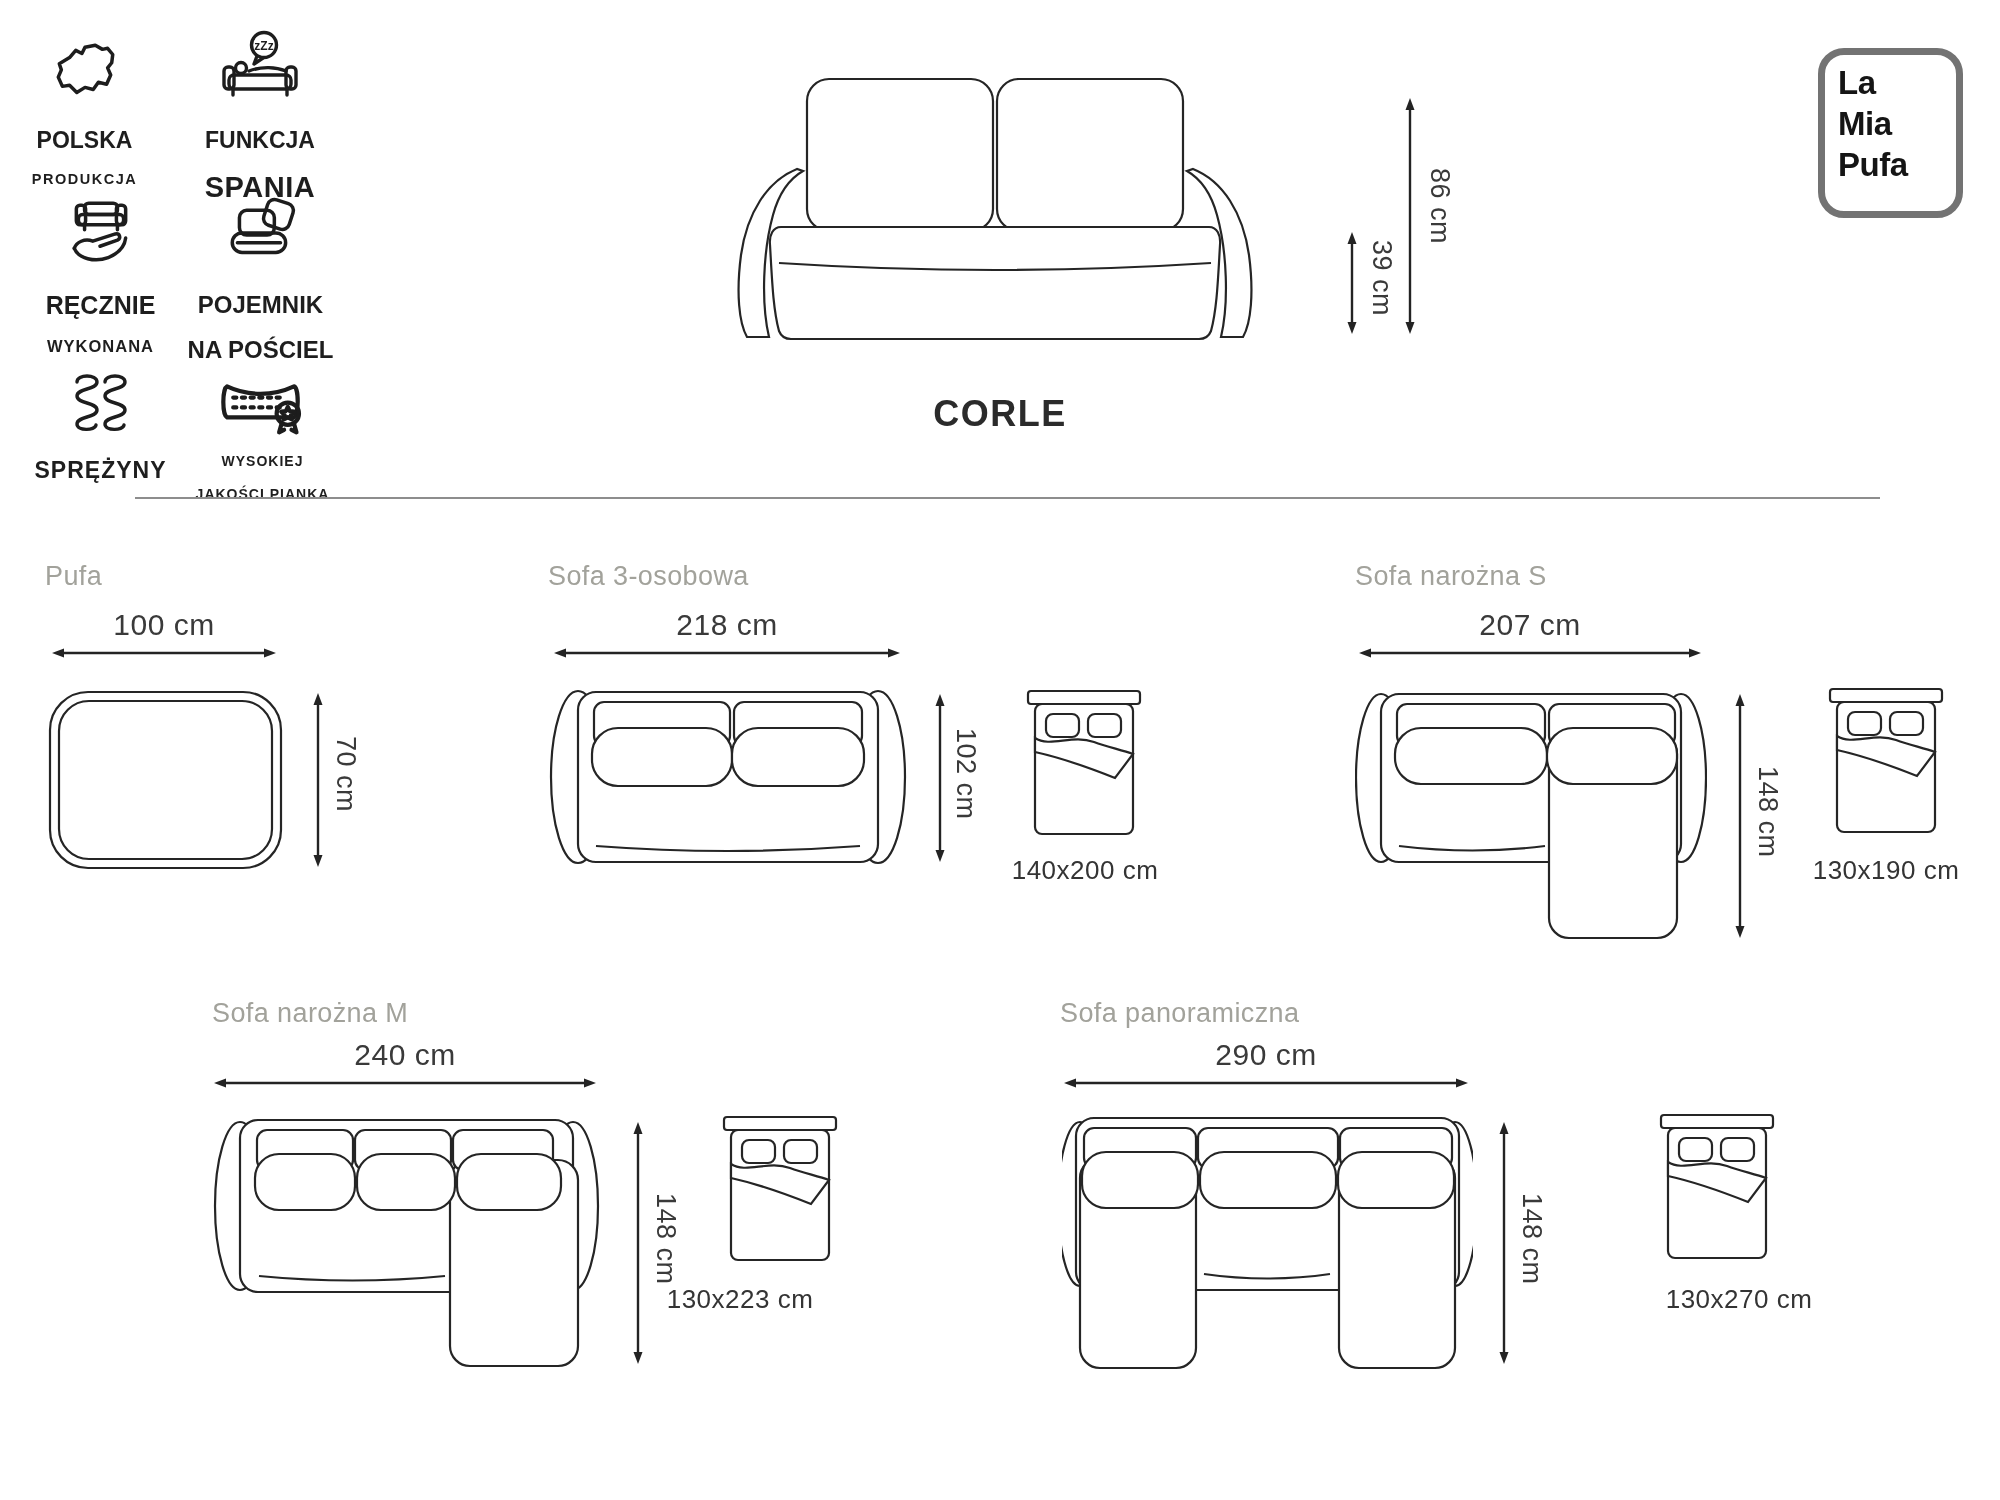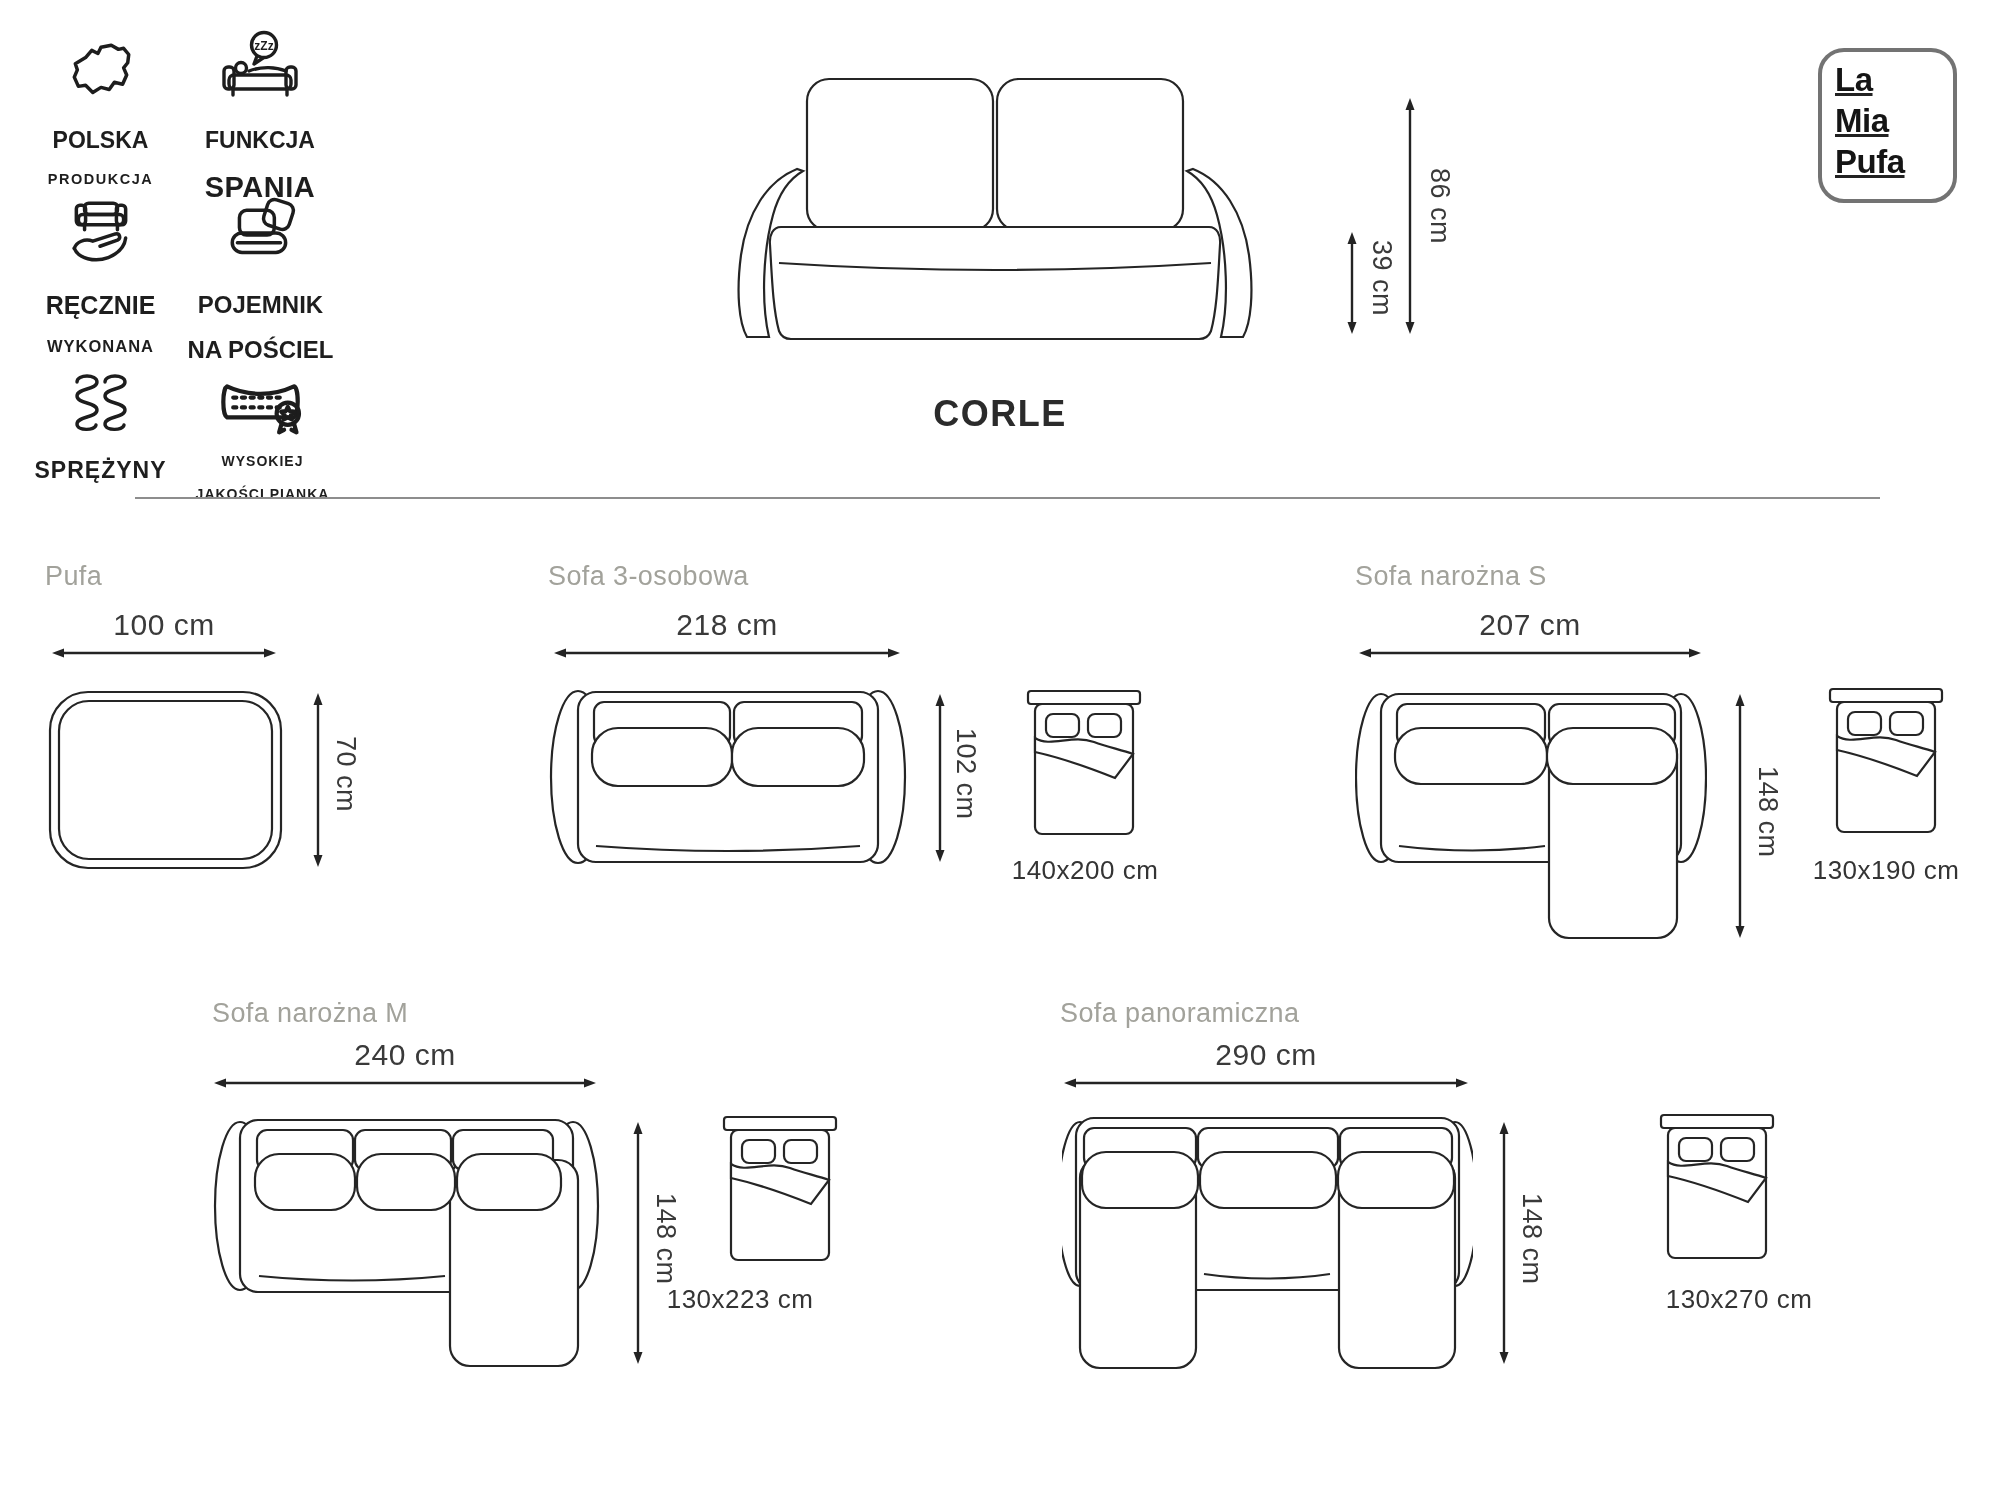"La" #logo { border: 4px solid #737373 -> 7px solid #737373; padding: 7px 0 7px 13px -> 7px 0 16px 13px; text-decoration: underline -> none }
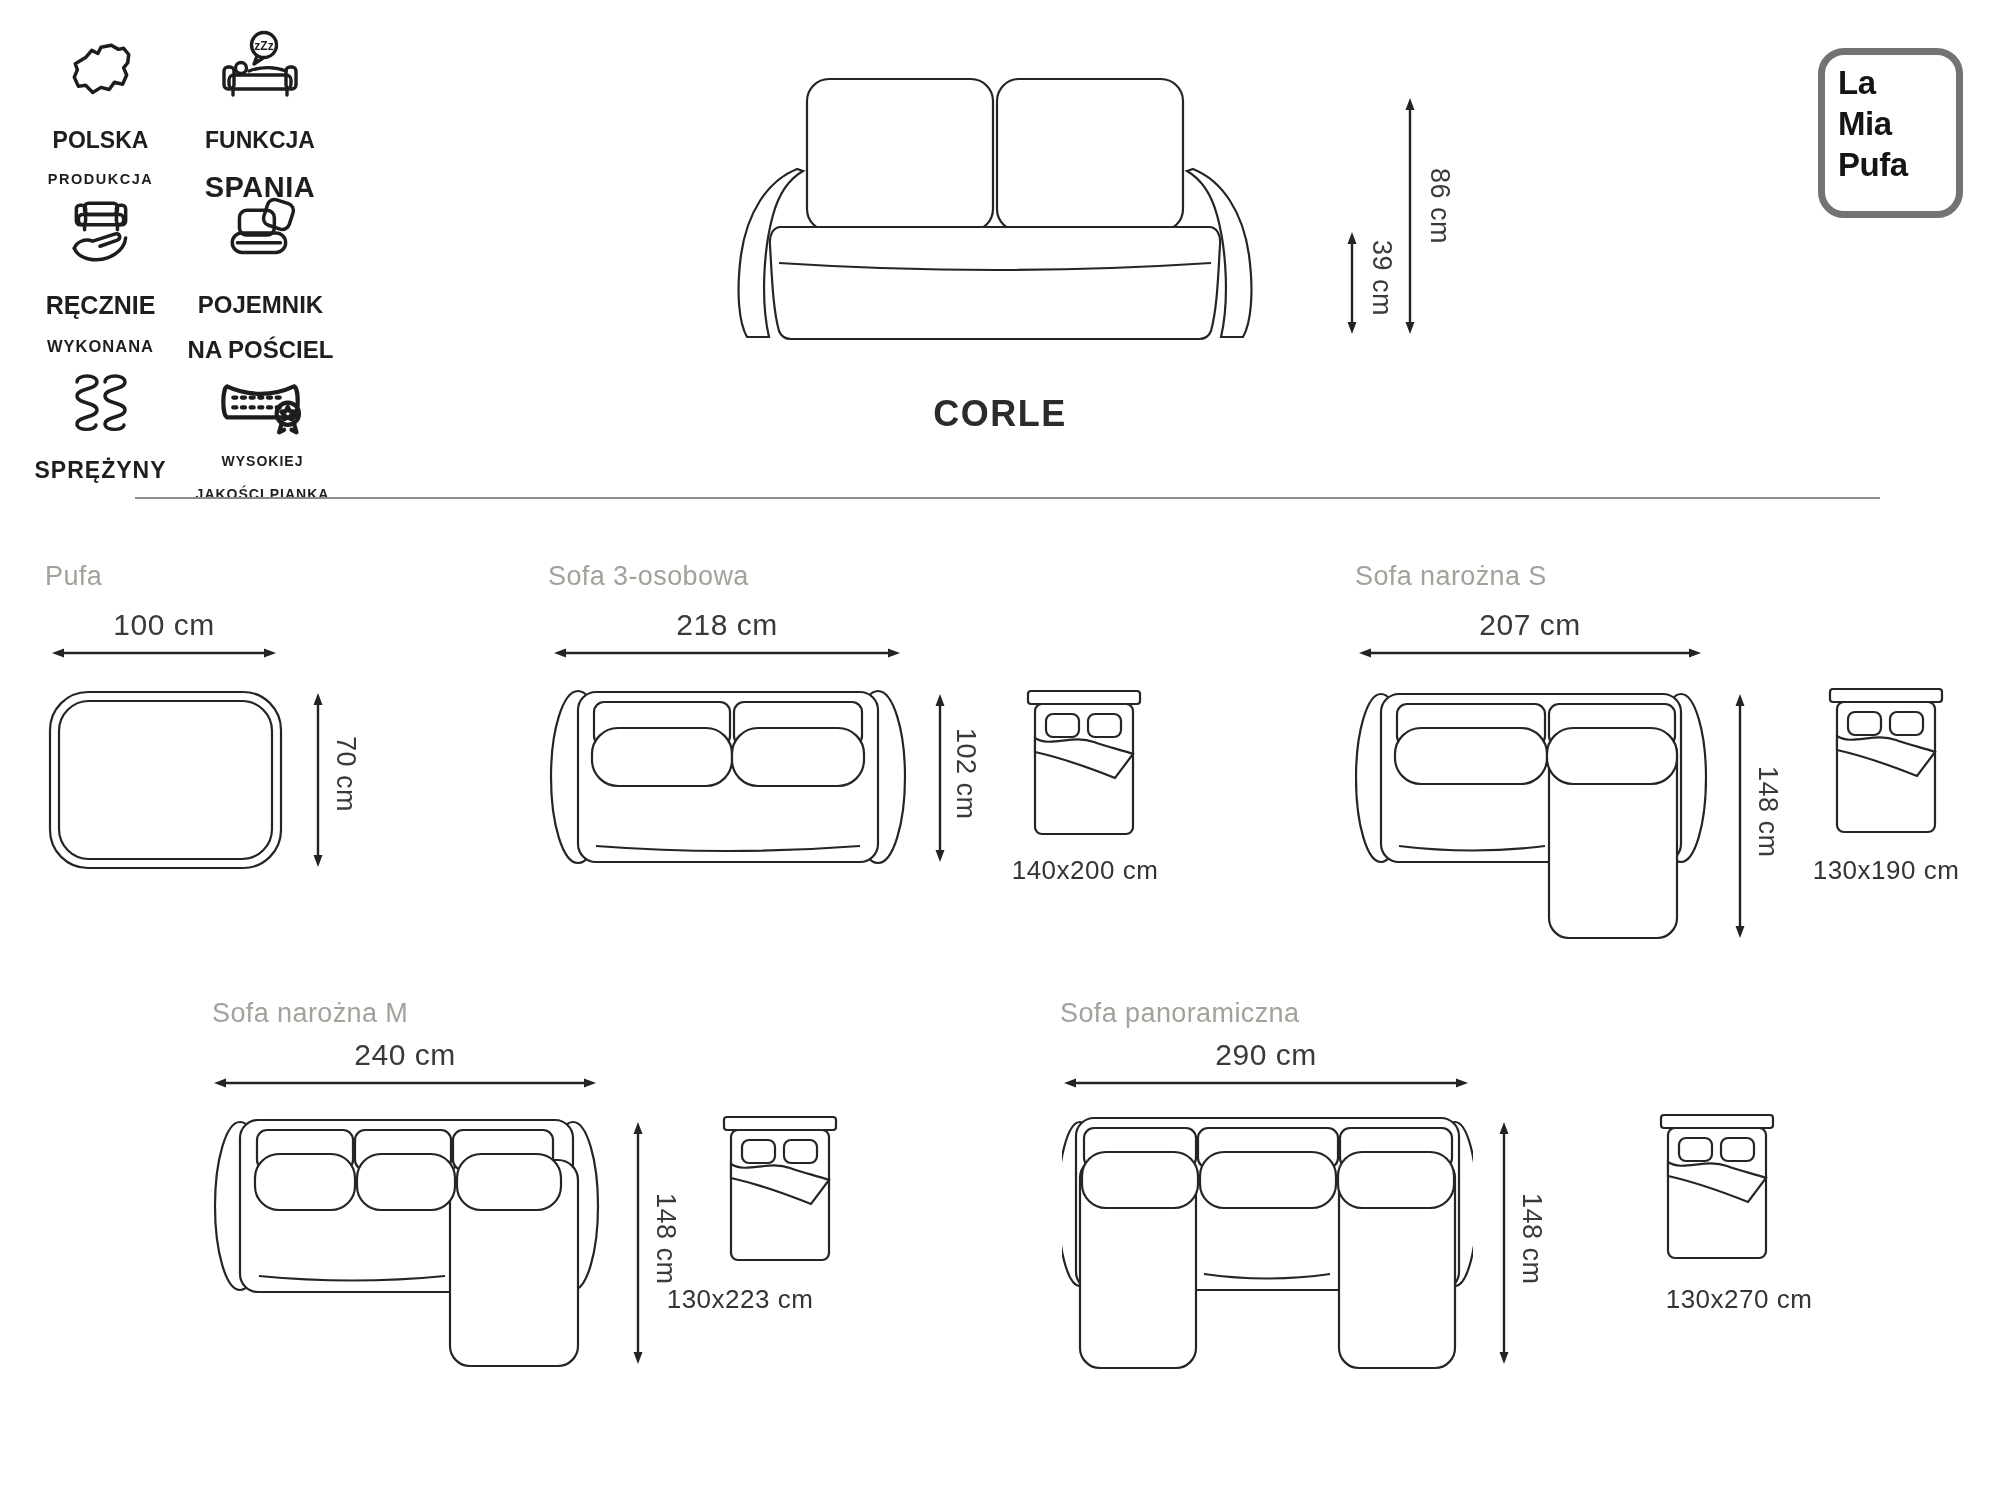"POLSKA" div.feature { left: 28px -> 12px }
